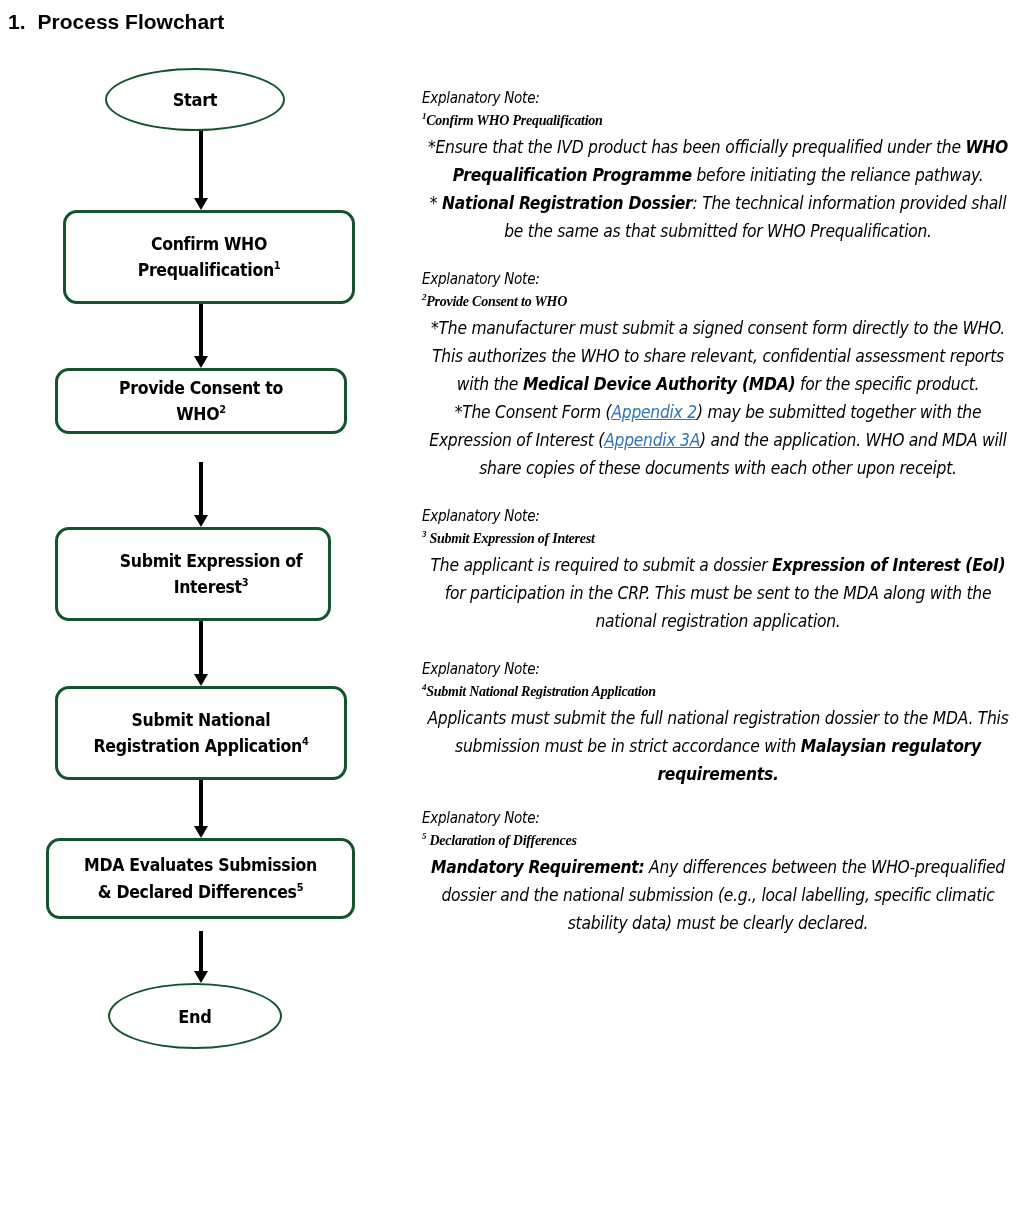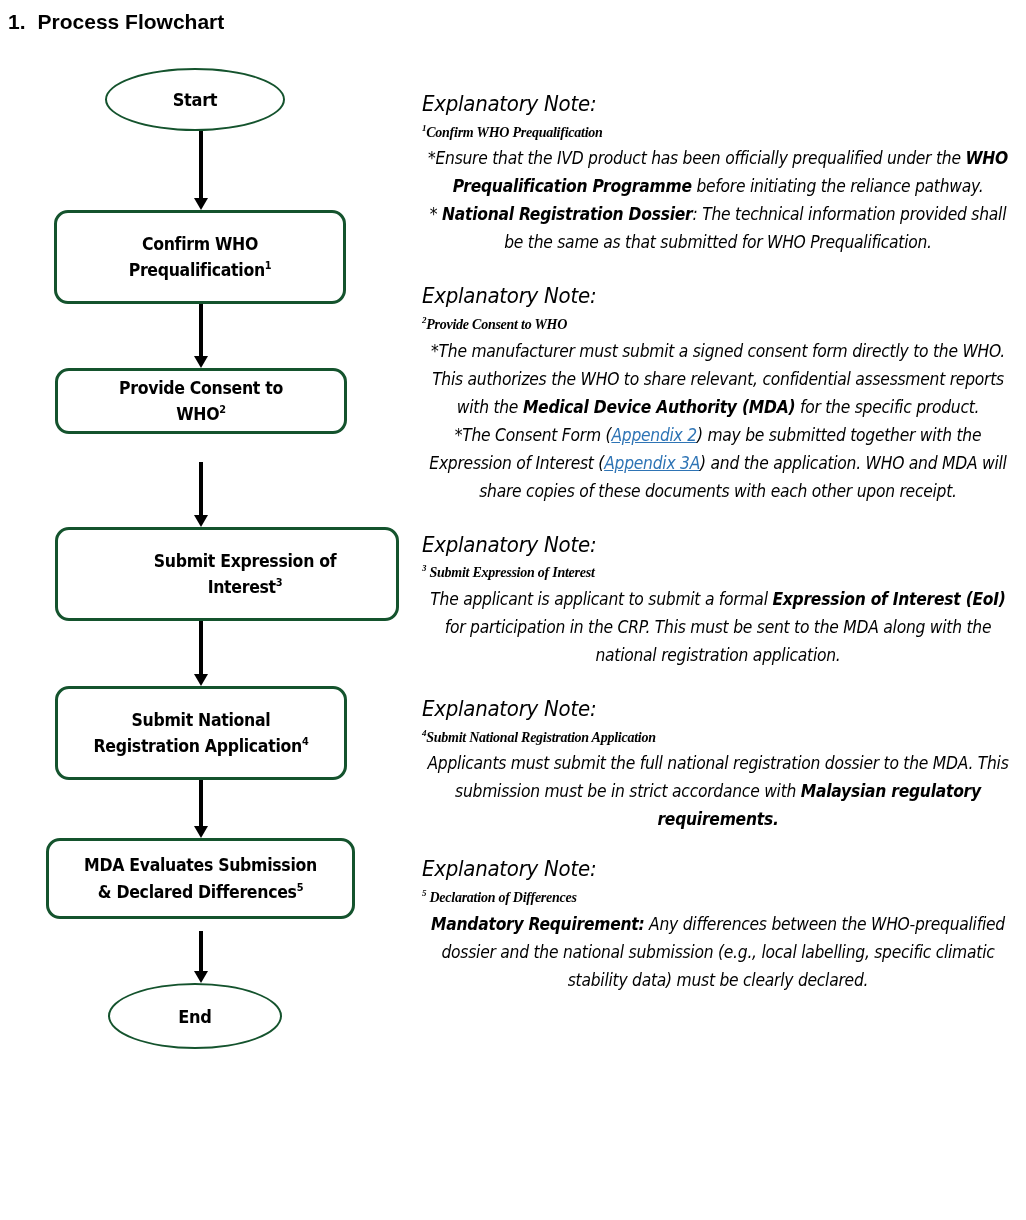"Explanatory Note:" .note-line { font-size: 22px -> 15px }
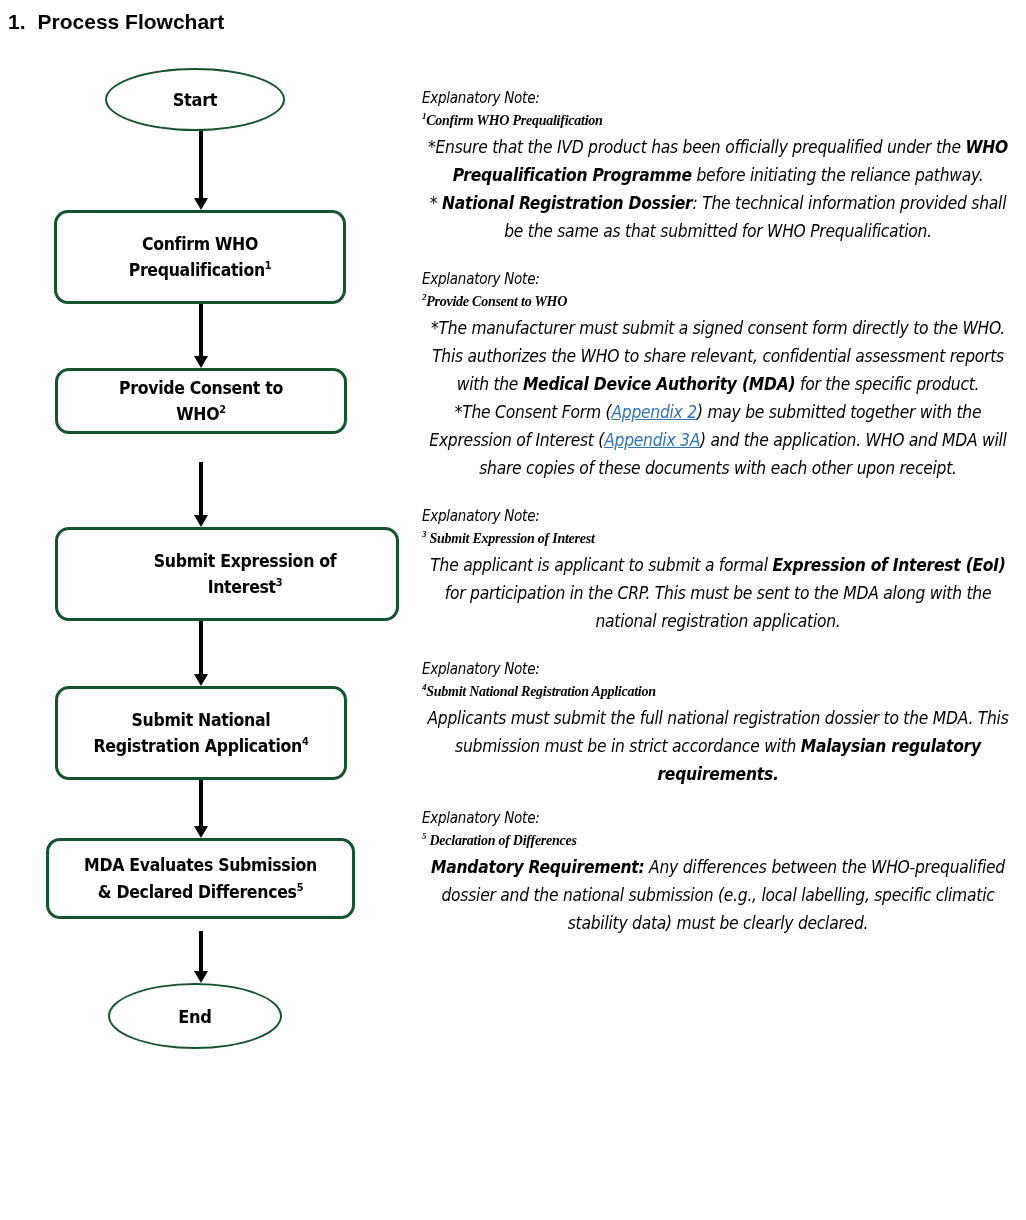"Confirm WHO" #node-confirm { left: 54px -> 63px }
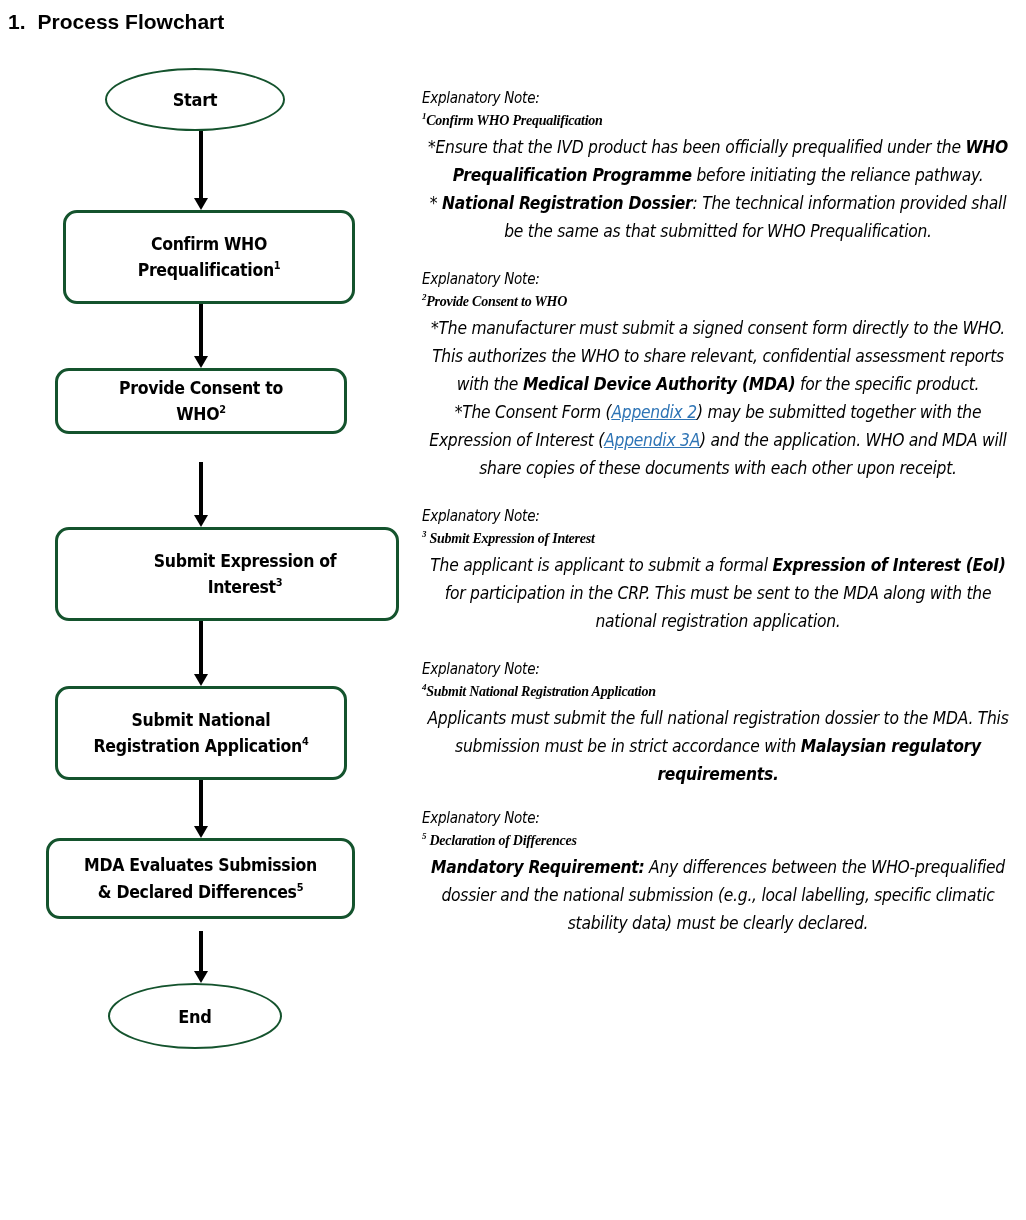"Submit Expression of" #node-eoi { width: 344px -> 276px }
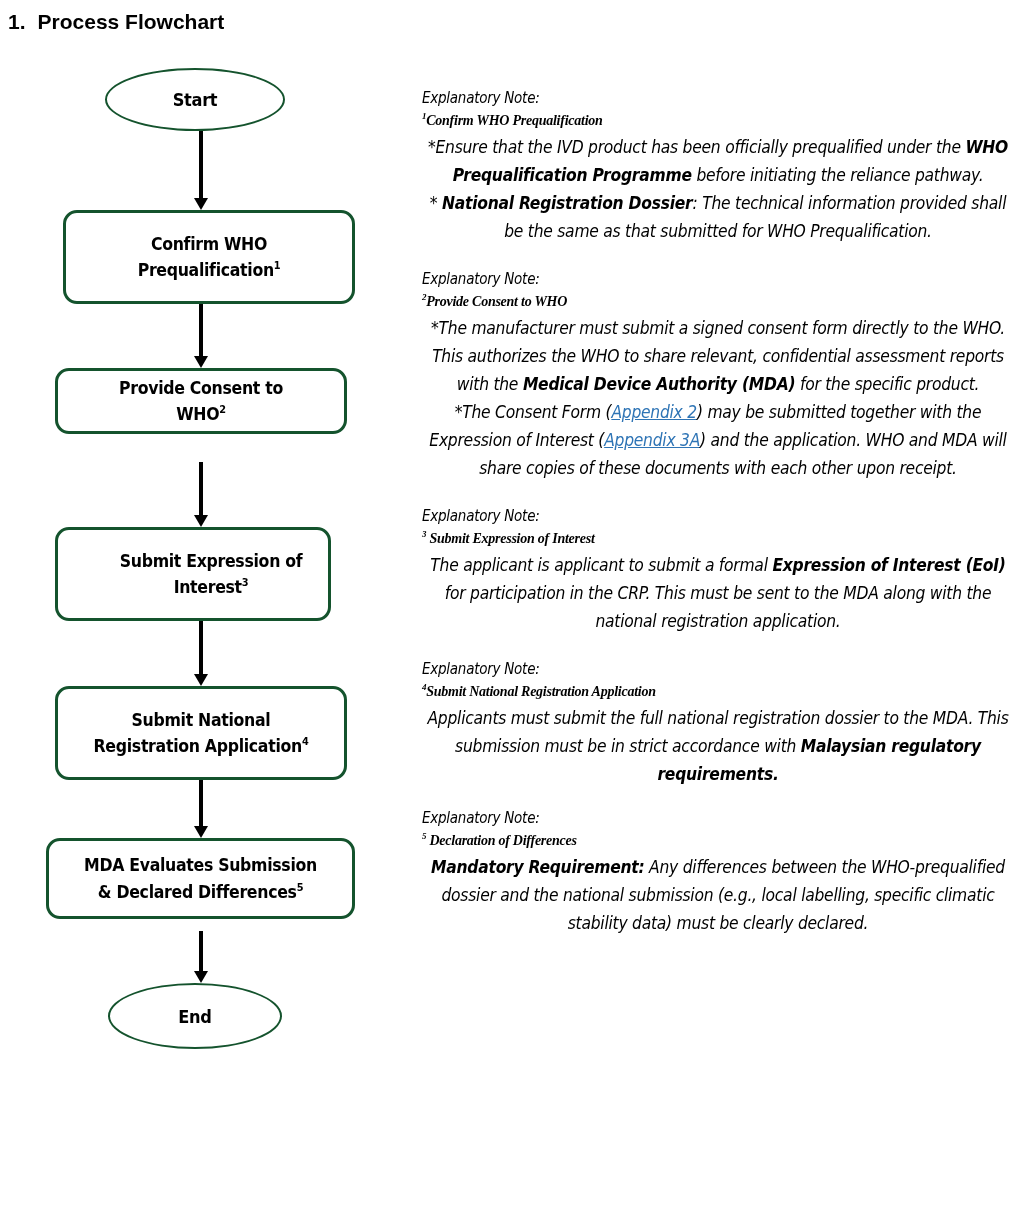"The applicant is applicant to" span { text: applicant to submit a formal -> required to submit a dossier }
